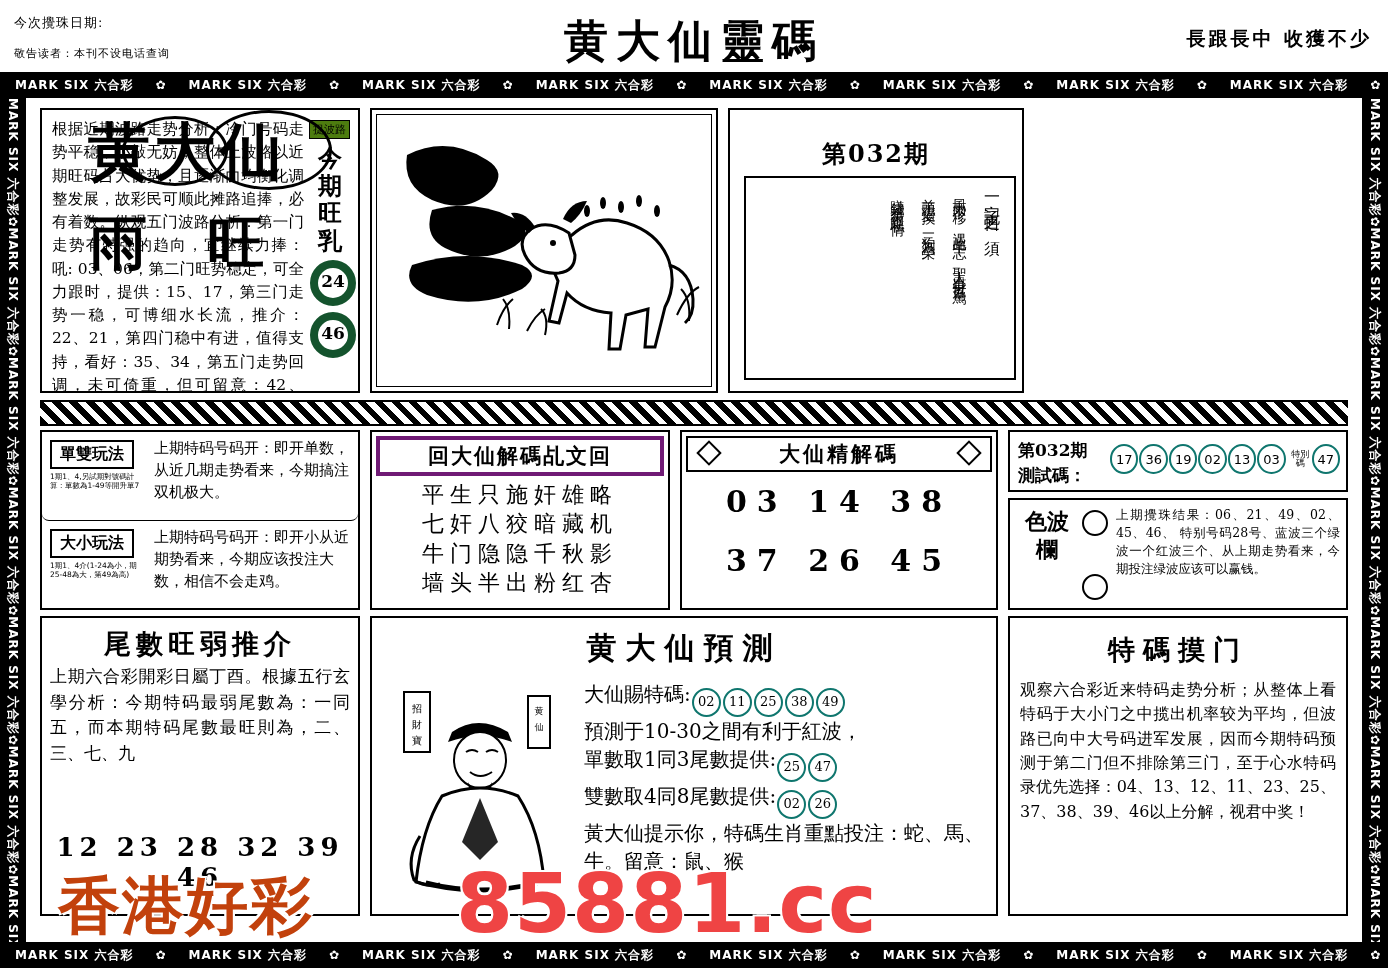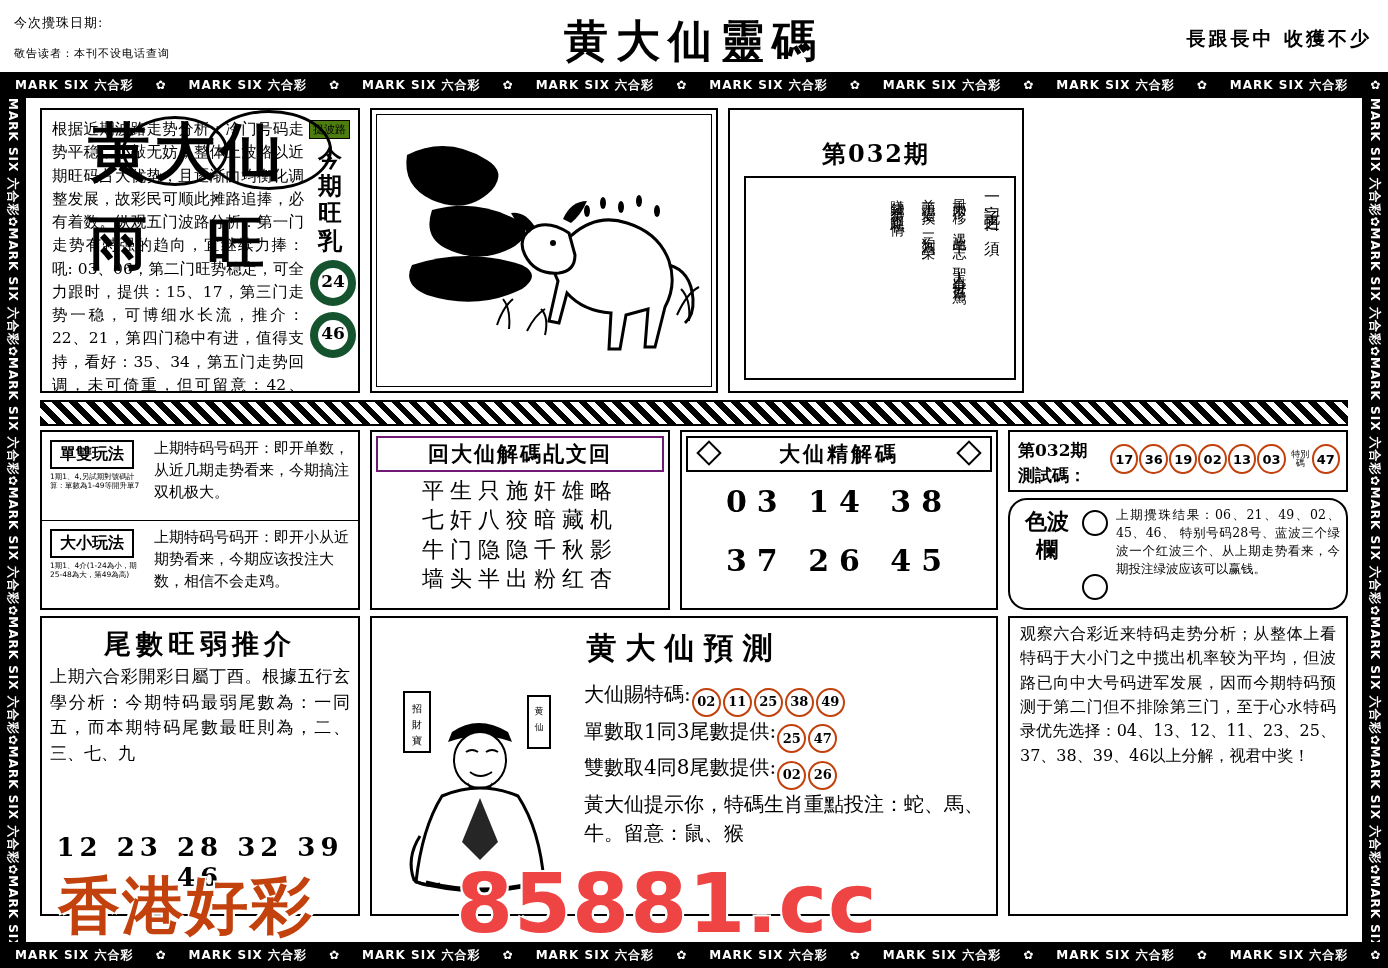"單雙玩法" .rule { border-radius: none -> 7px }
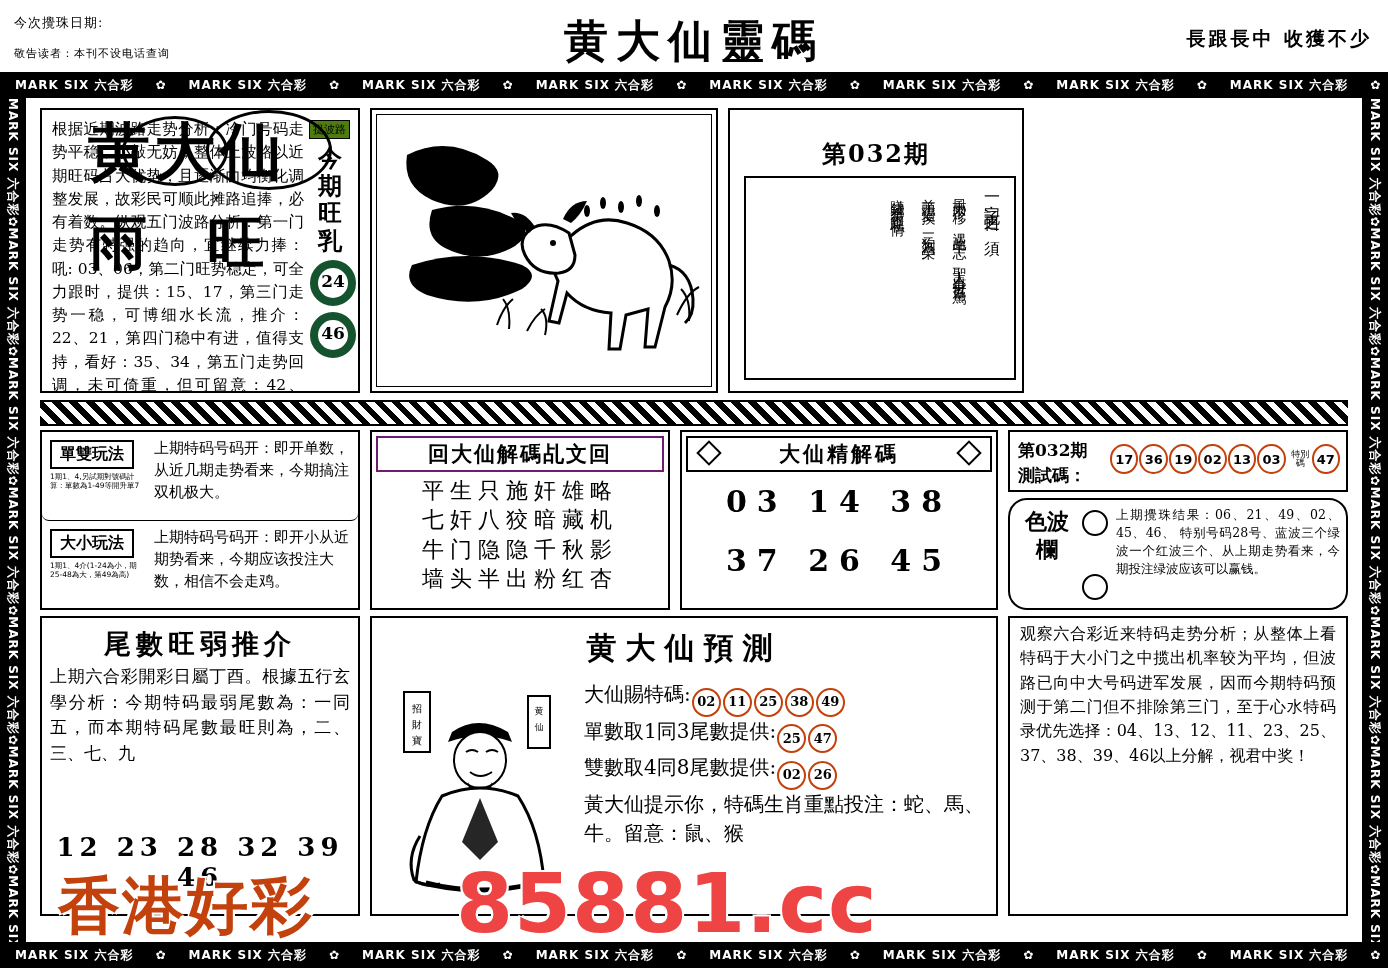"回大仙解碼乩文回" .poem-head { border: 2px solid #701a75 -> 4px solid #701a75 }
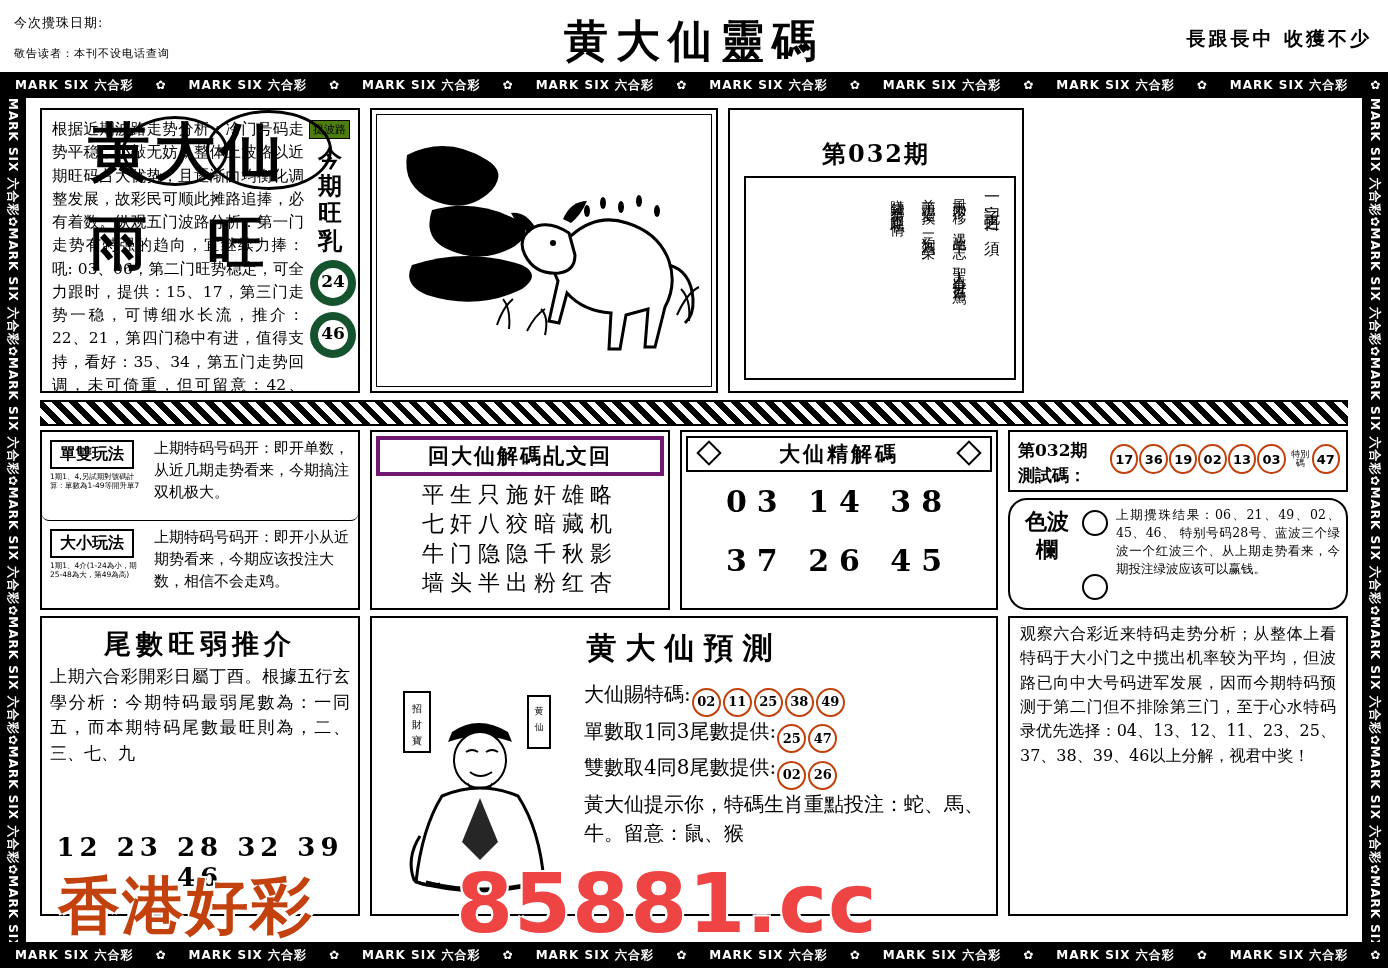"17" .onum { border: 2px solid #c2410c -> 2px solid #0f766e; font-weight: bold -> normal }
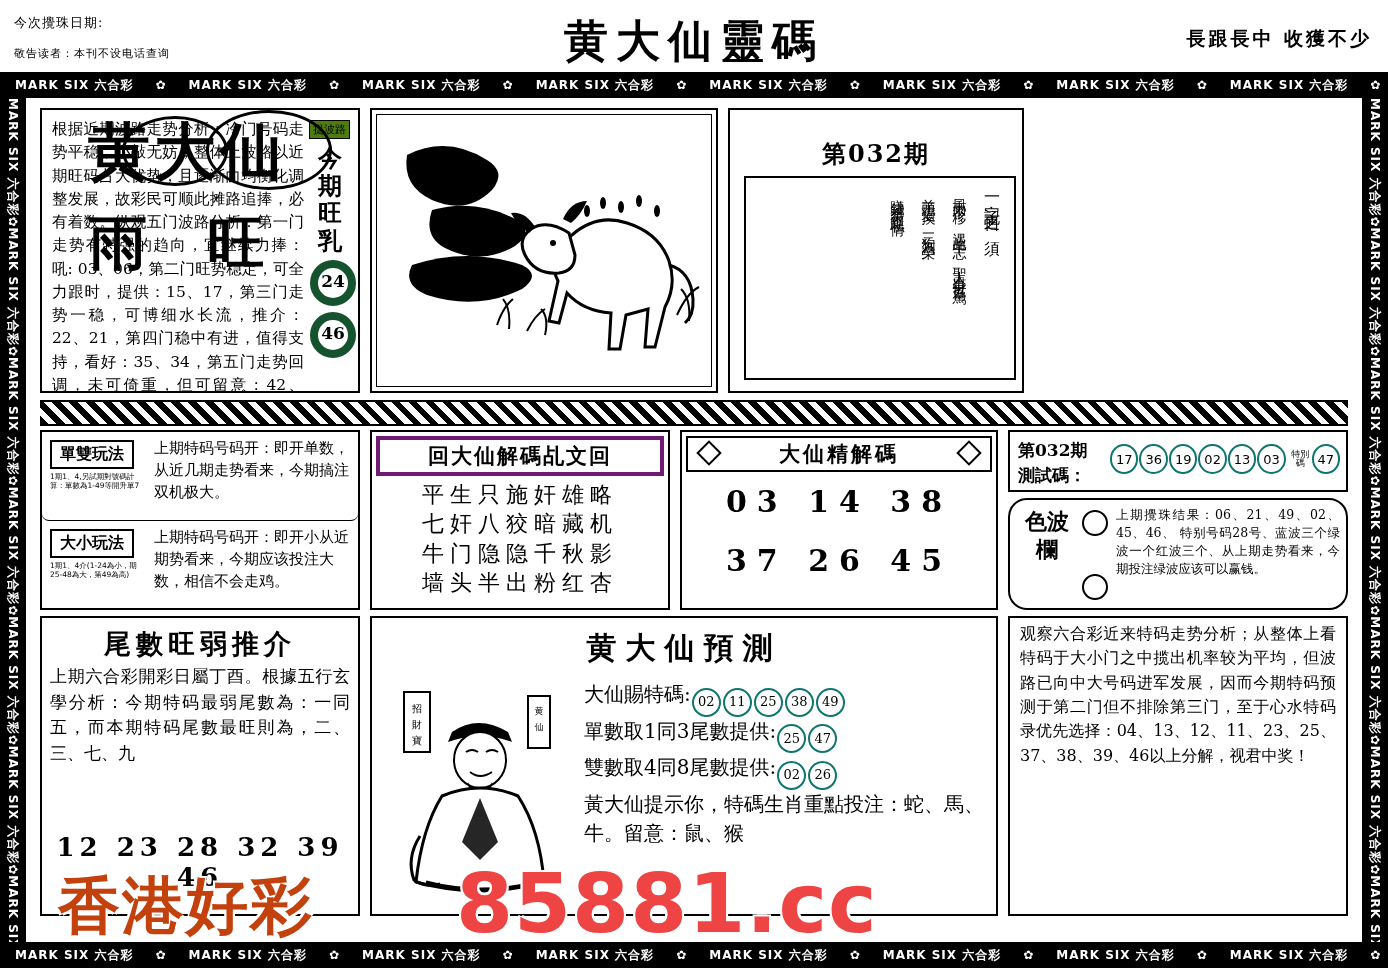"色波欄" #sebo { border-radius: 19px -> none }
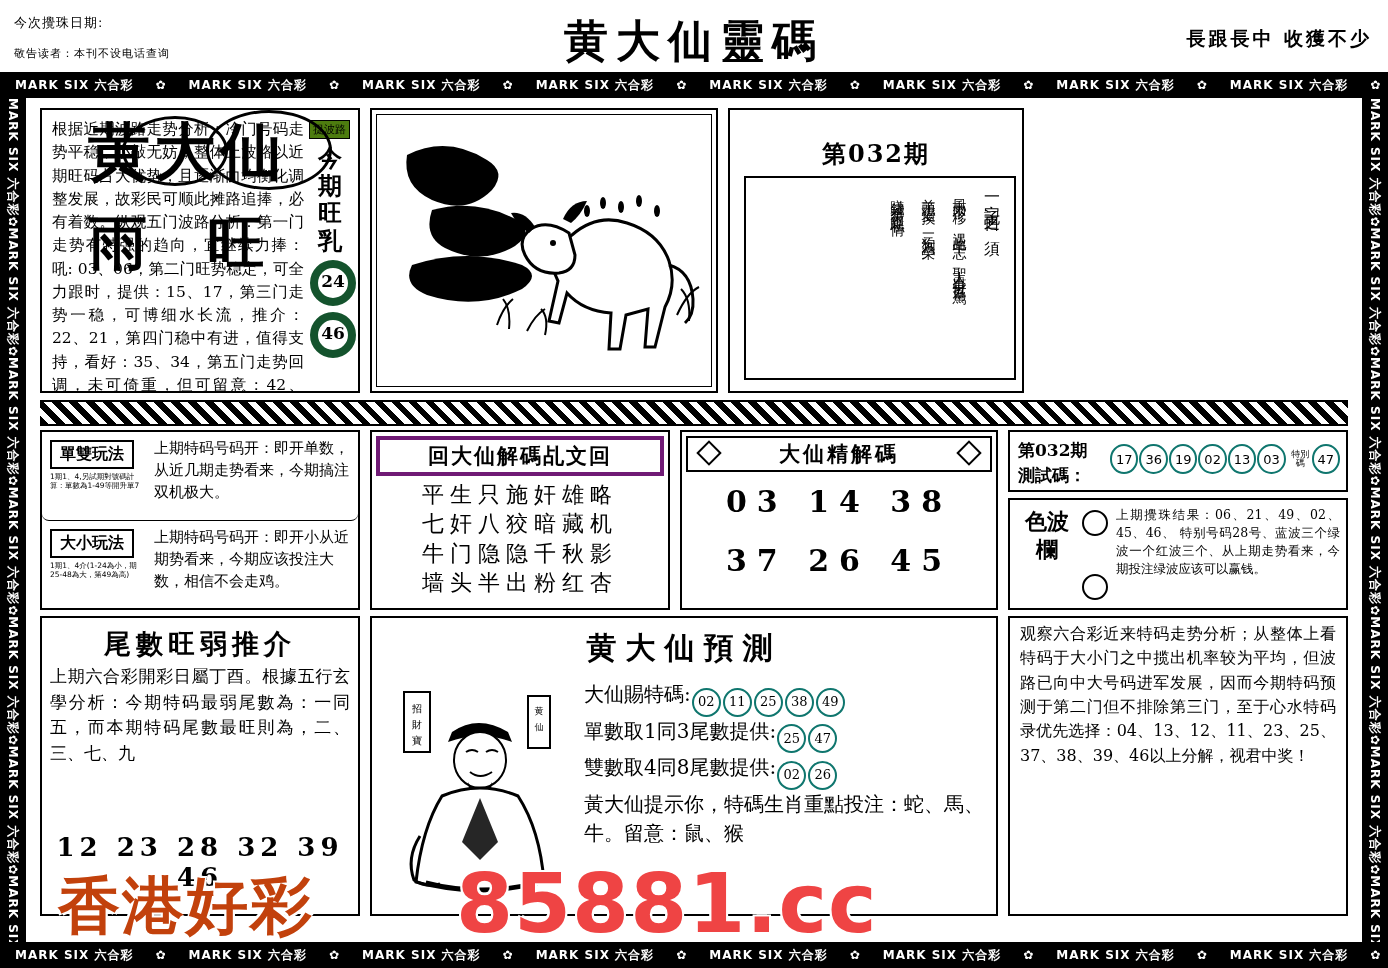"特碼摸门" div.tema-title { html: none -> <div>特碼摸门</div> }
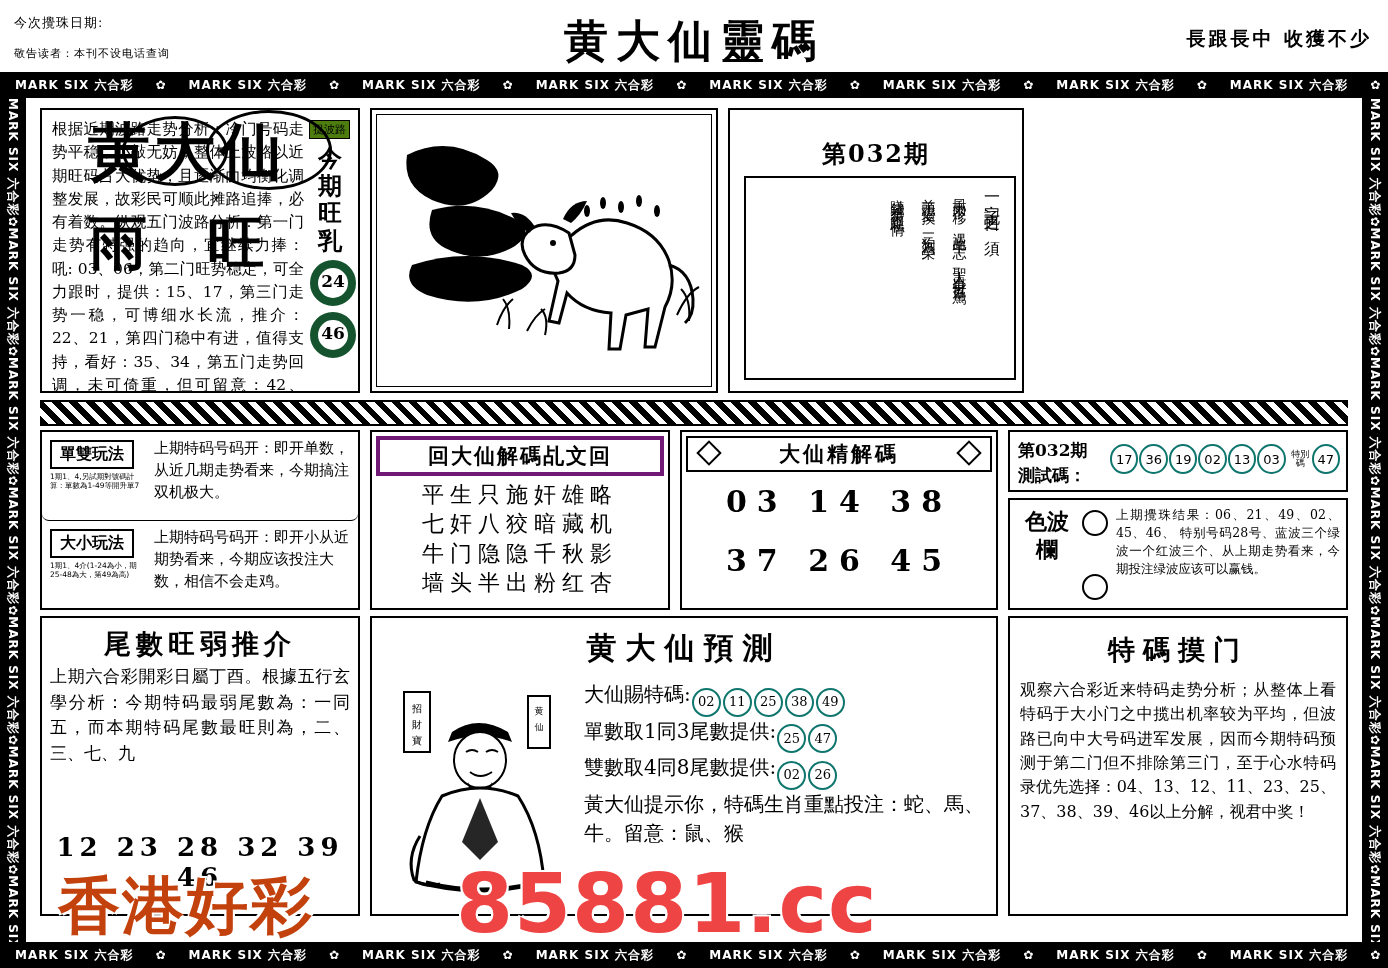"預測于10-30之間有利于紅波，" div.yl { html: none -> <div>預測于10-30之間有利于紅波，</div> }
